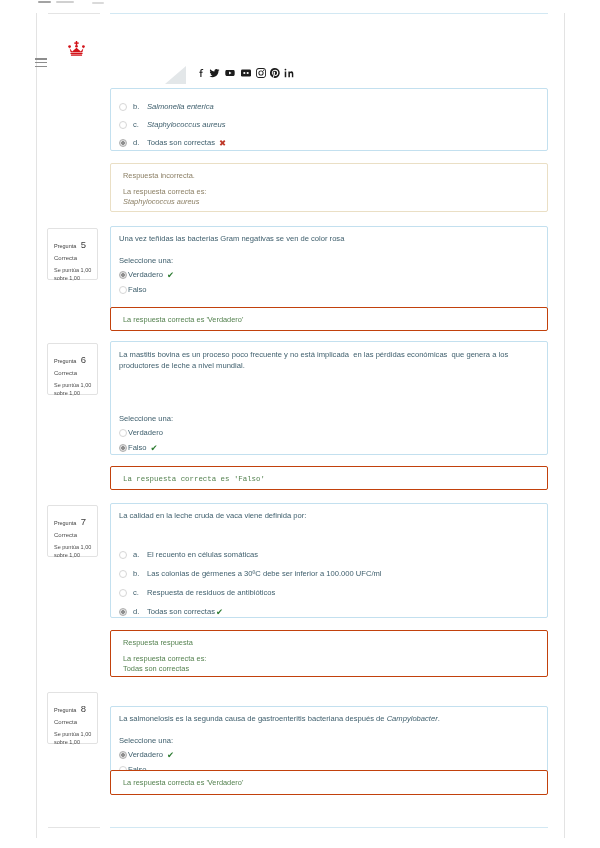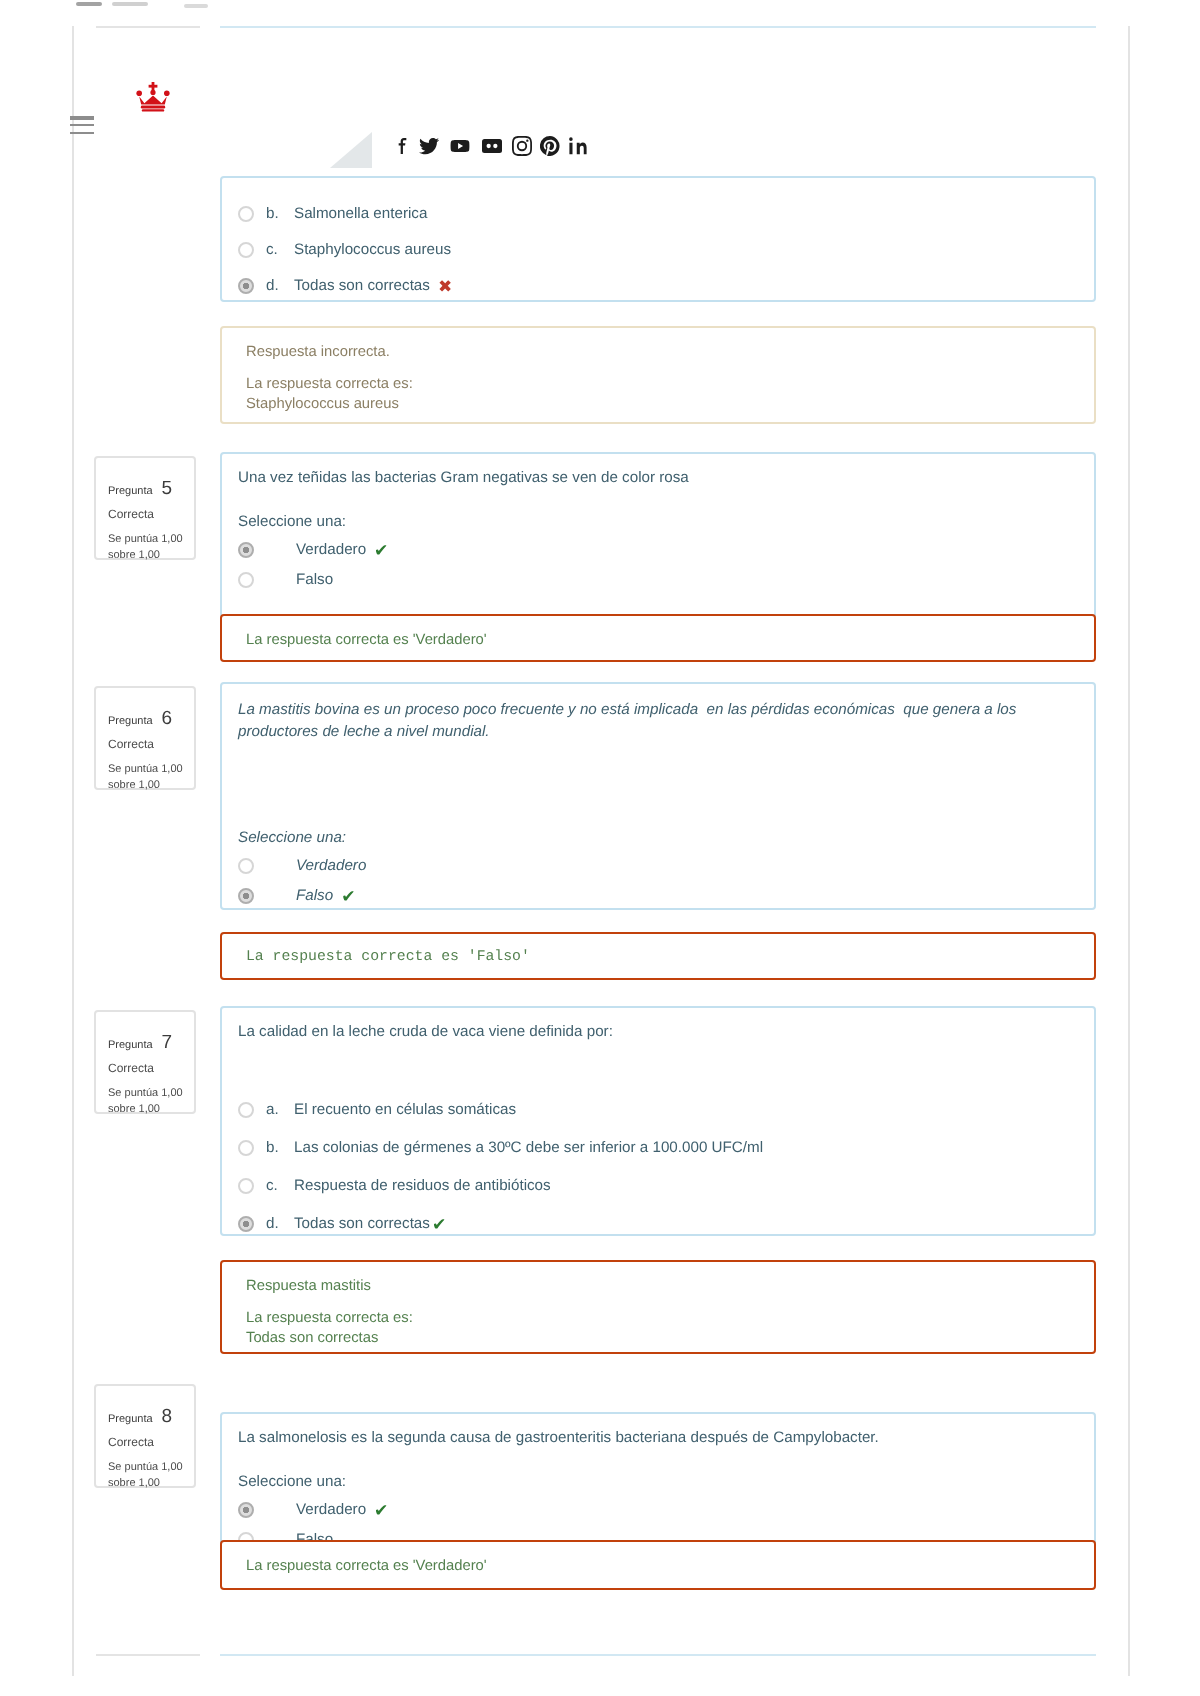"Salmonella enterica" .it { font-style: none -> italic }
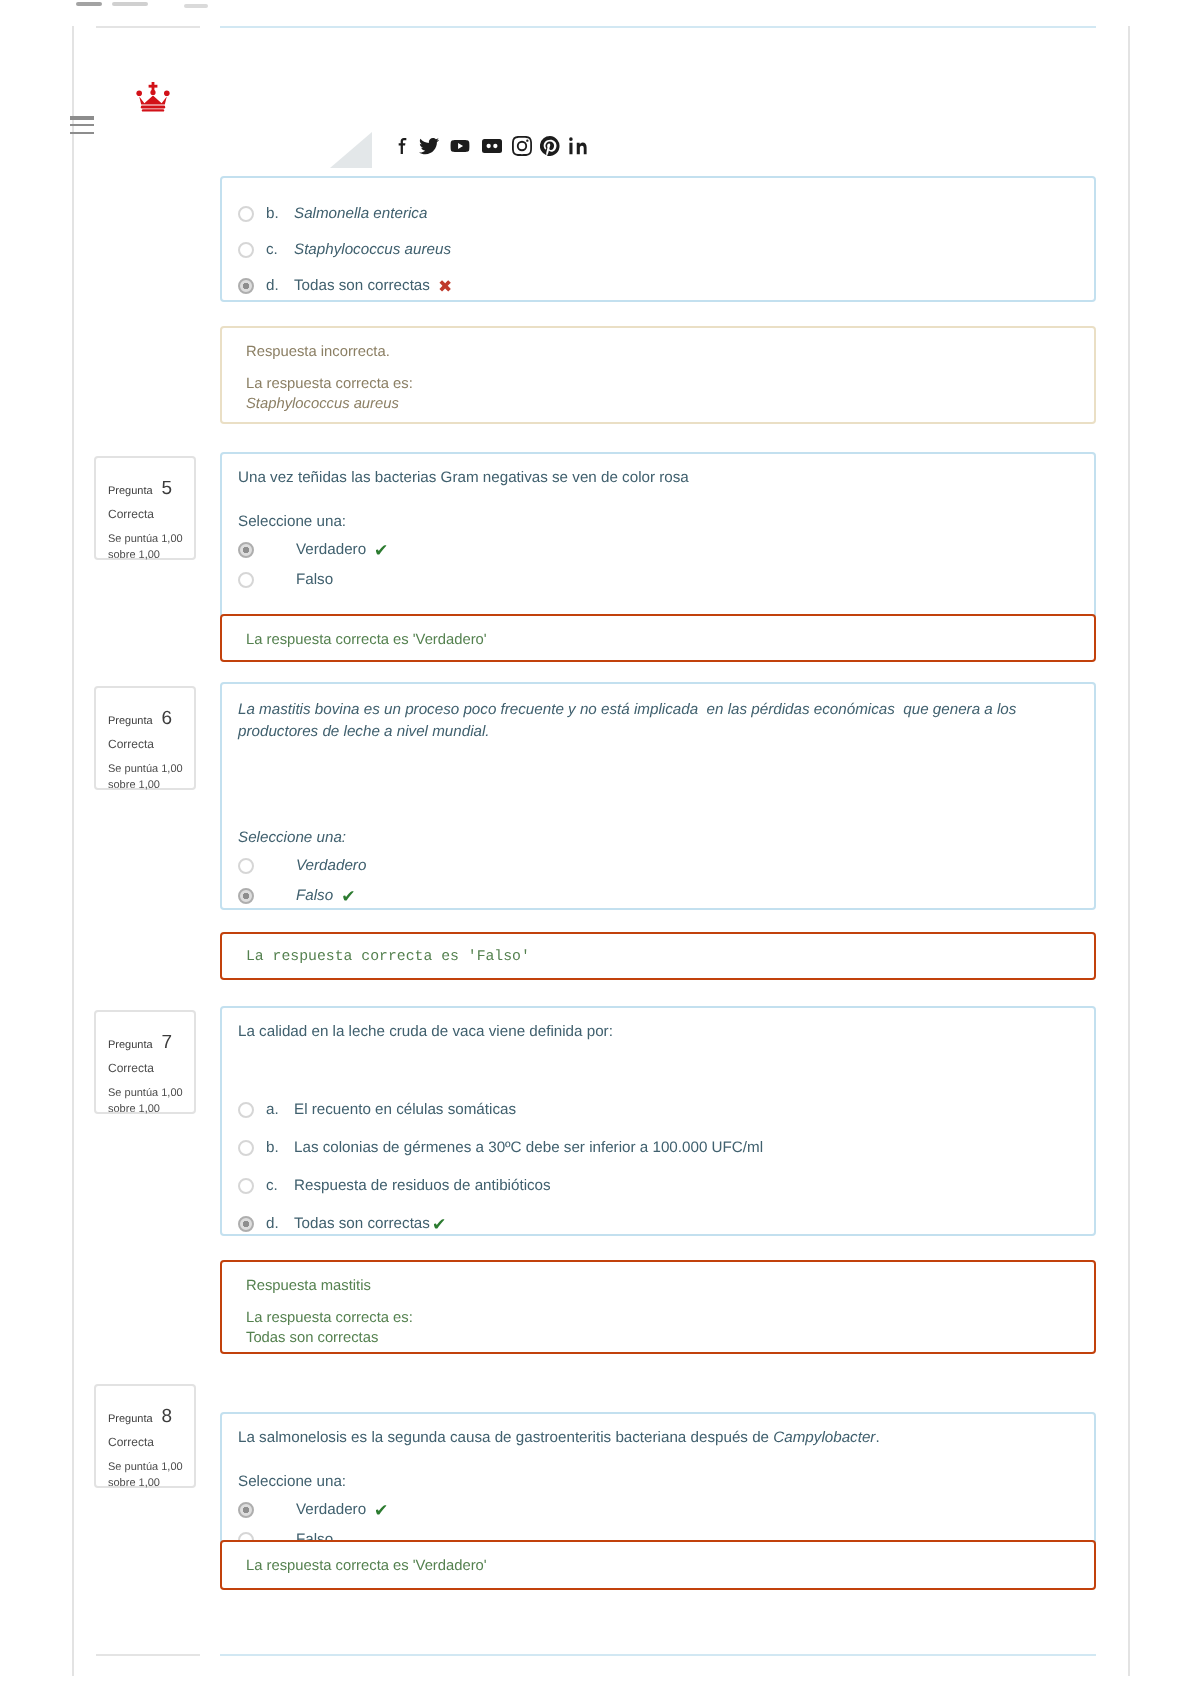"Verdadero" .tf .otext { margin-left: 21px -> 1px }
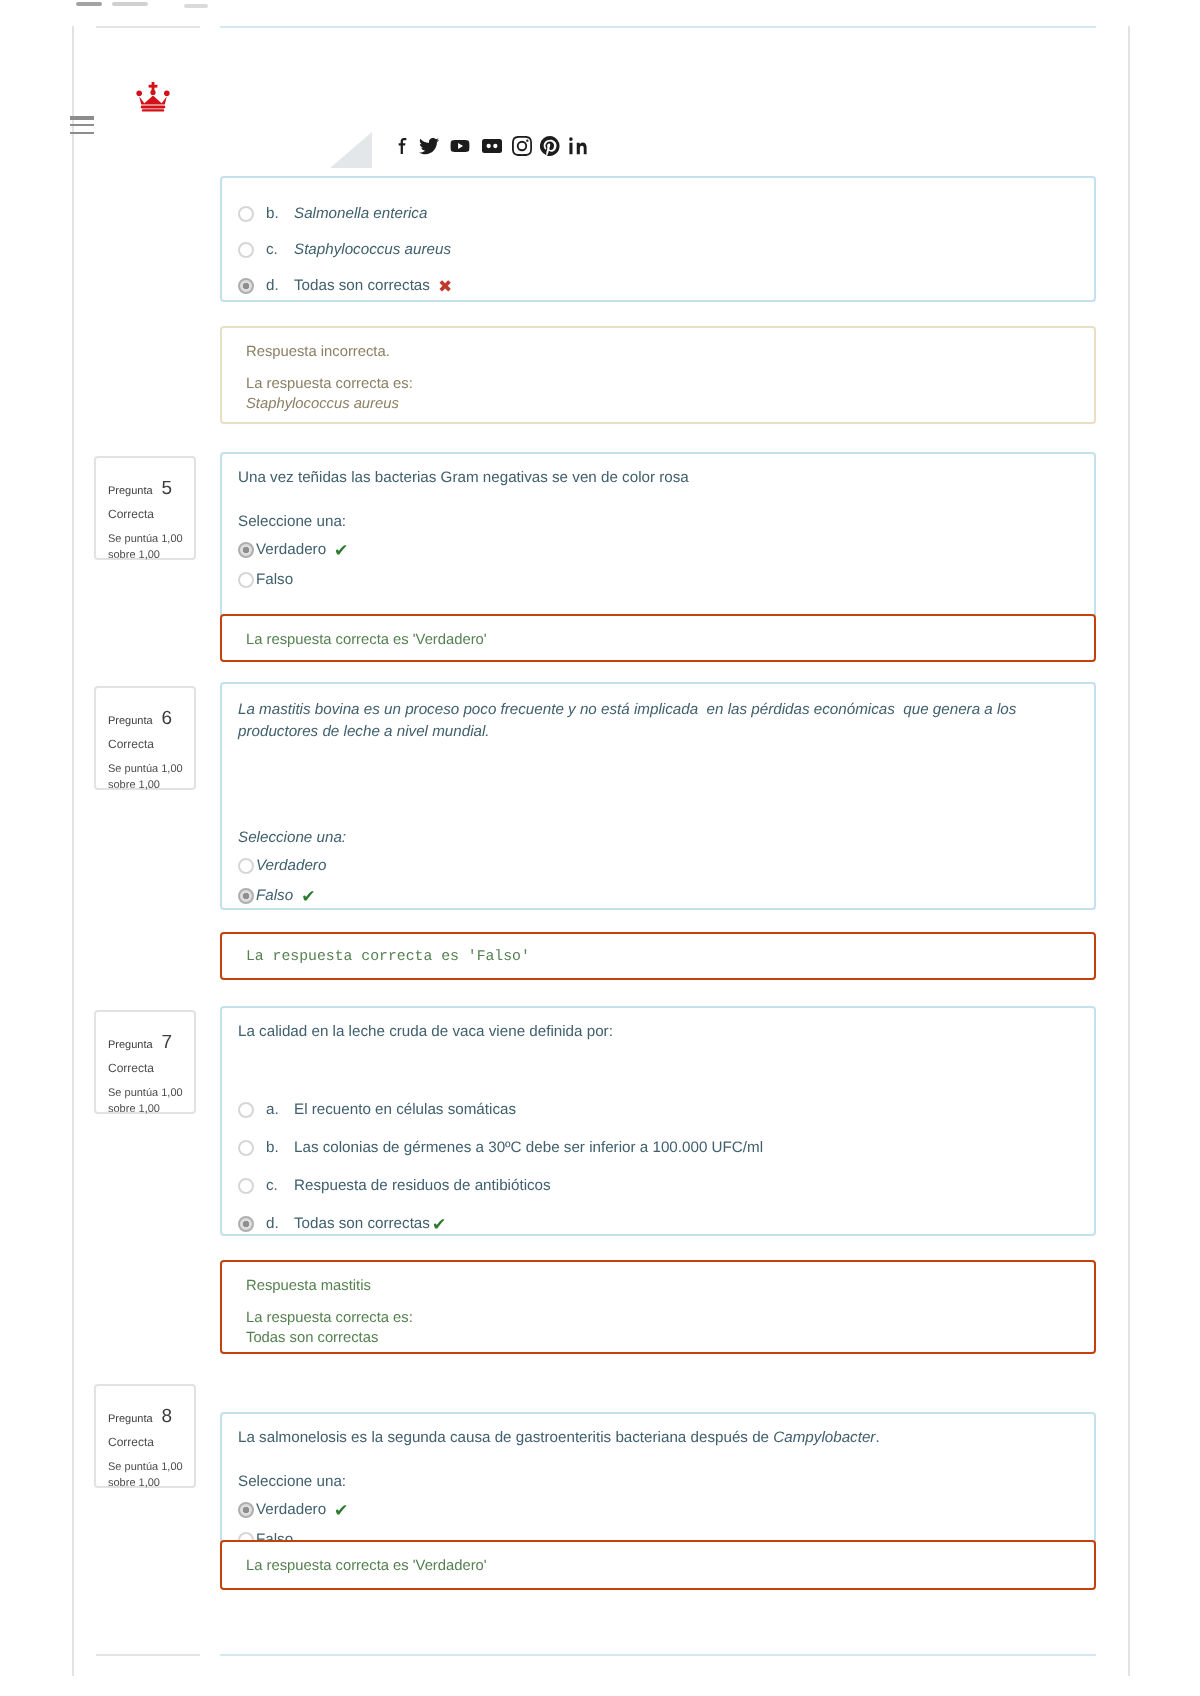"La mastitis bovina es un" div.qbox { font-style: italic -> none }
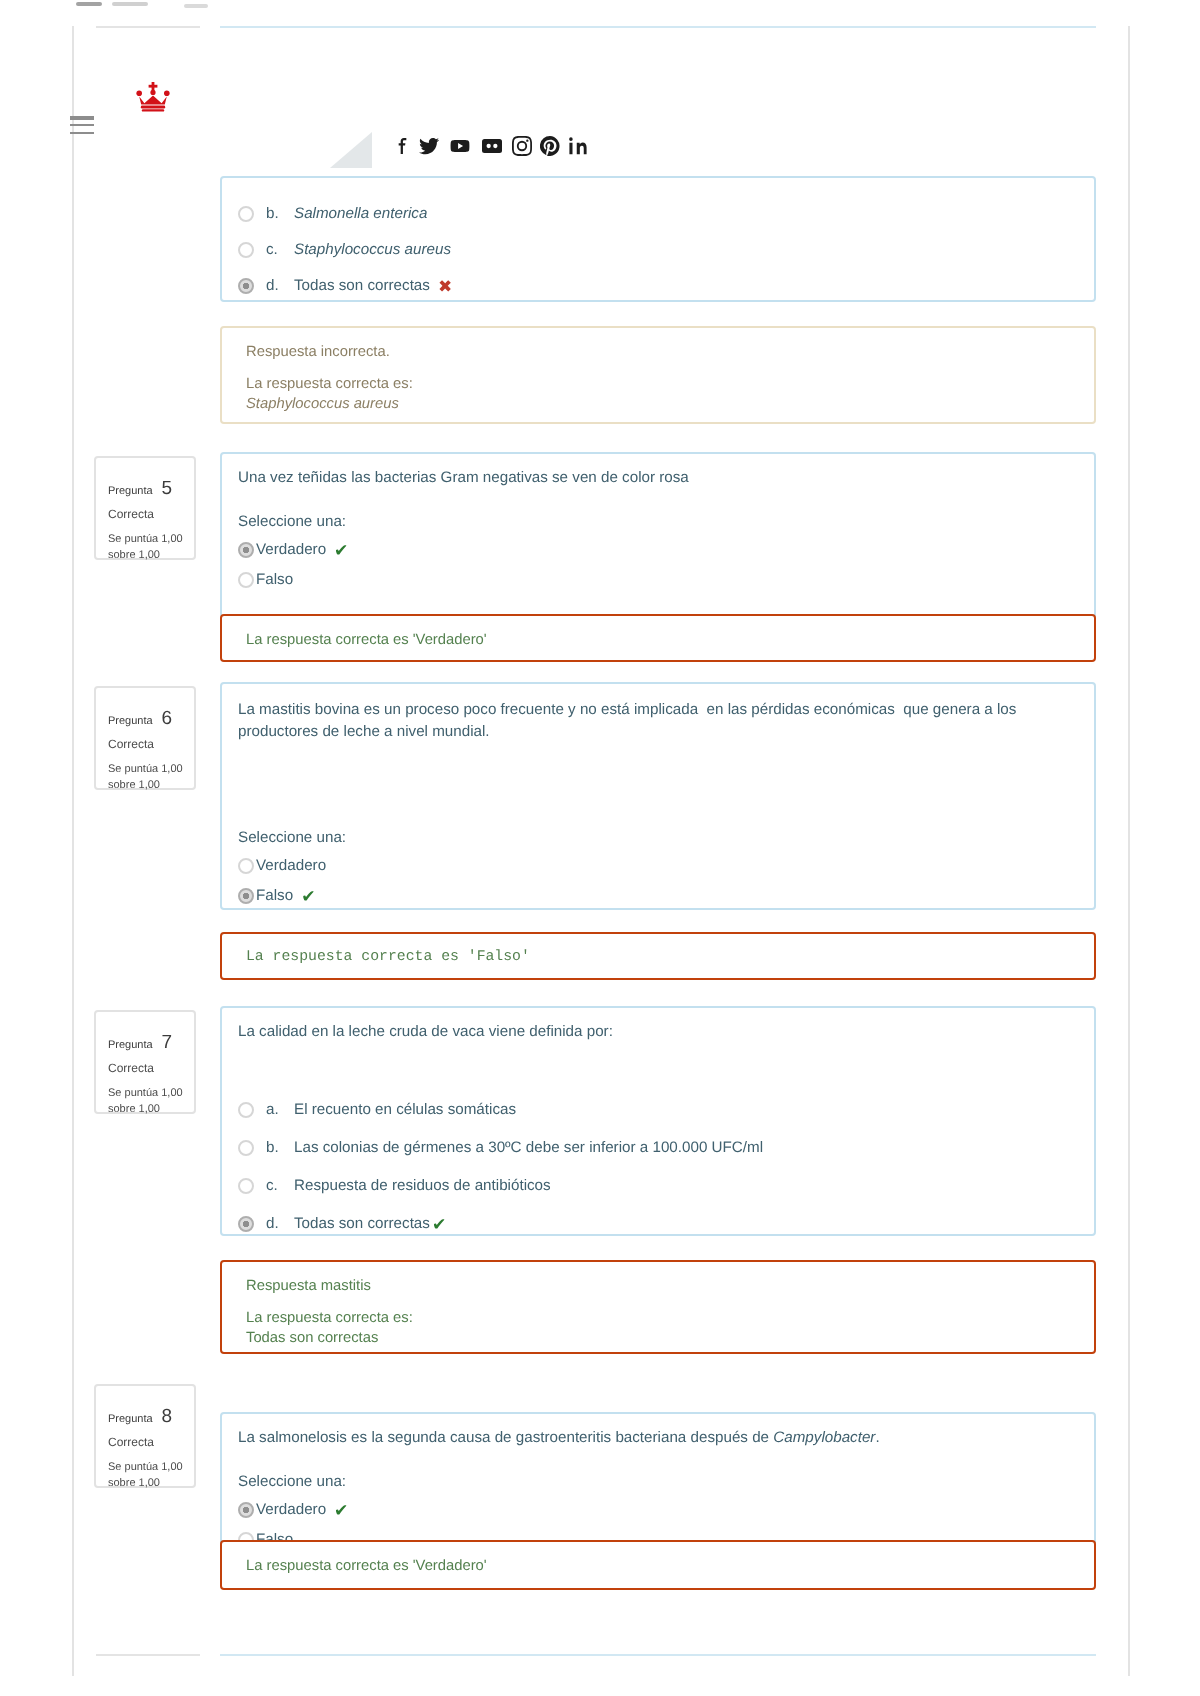"Respuesta mastitis" p.fb-title { text: mastitis -> respuesta }
